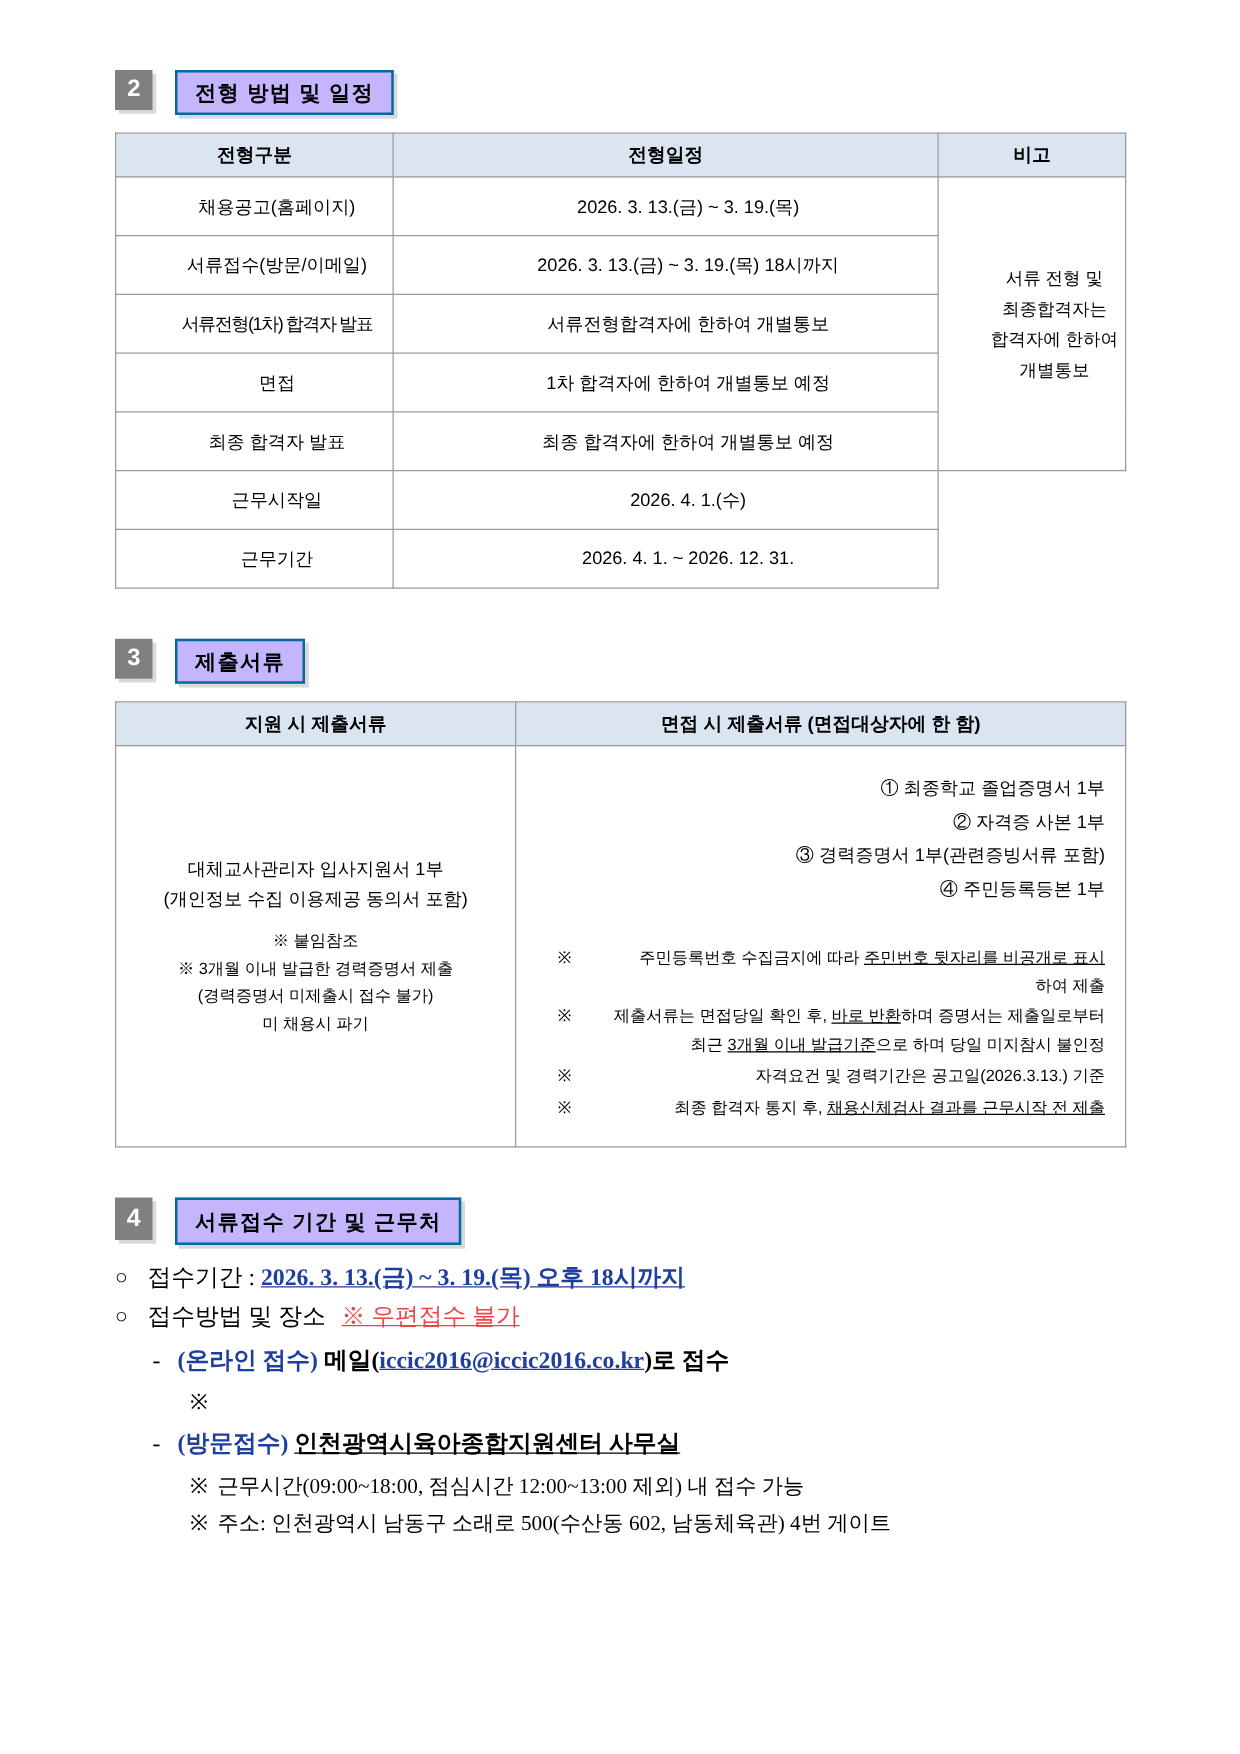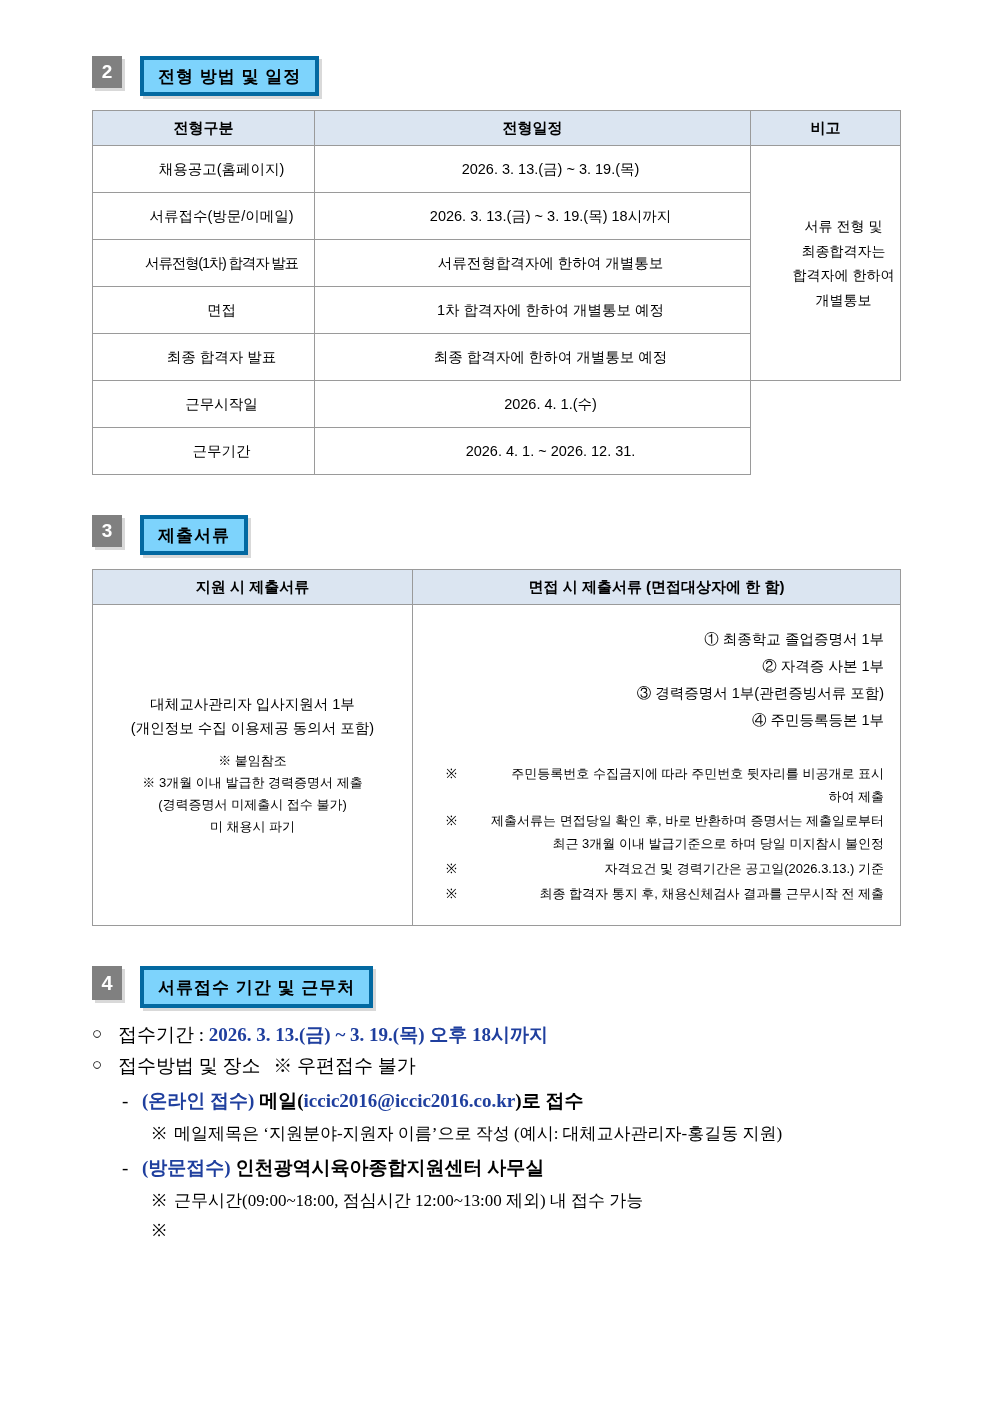"전형 방법 및 일정" .sec-title { background: #7dd3fc -> #c4b5fd; border: 4px solid #0369a1 -> 2px solid #0369a1 }
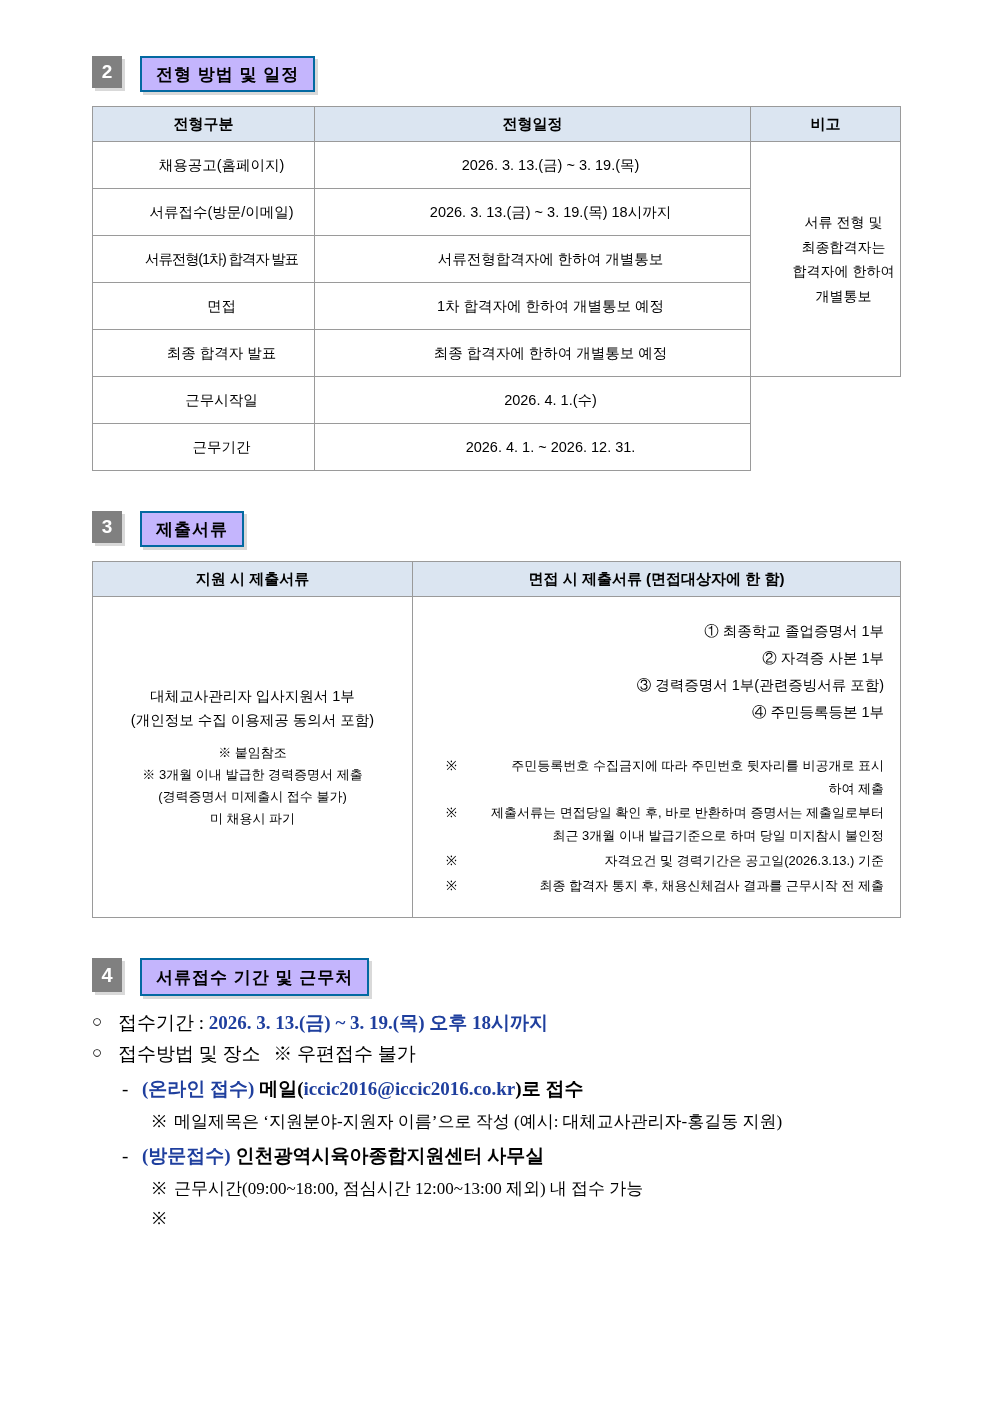"주민번호 뒷자리를 비공개로 표시" .u { text-decoration: none -> underline }
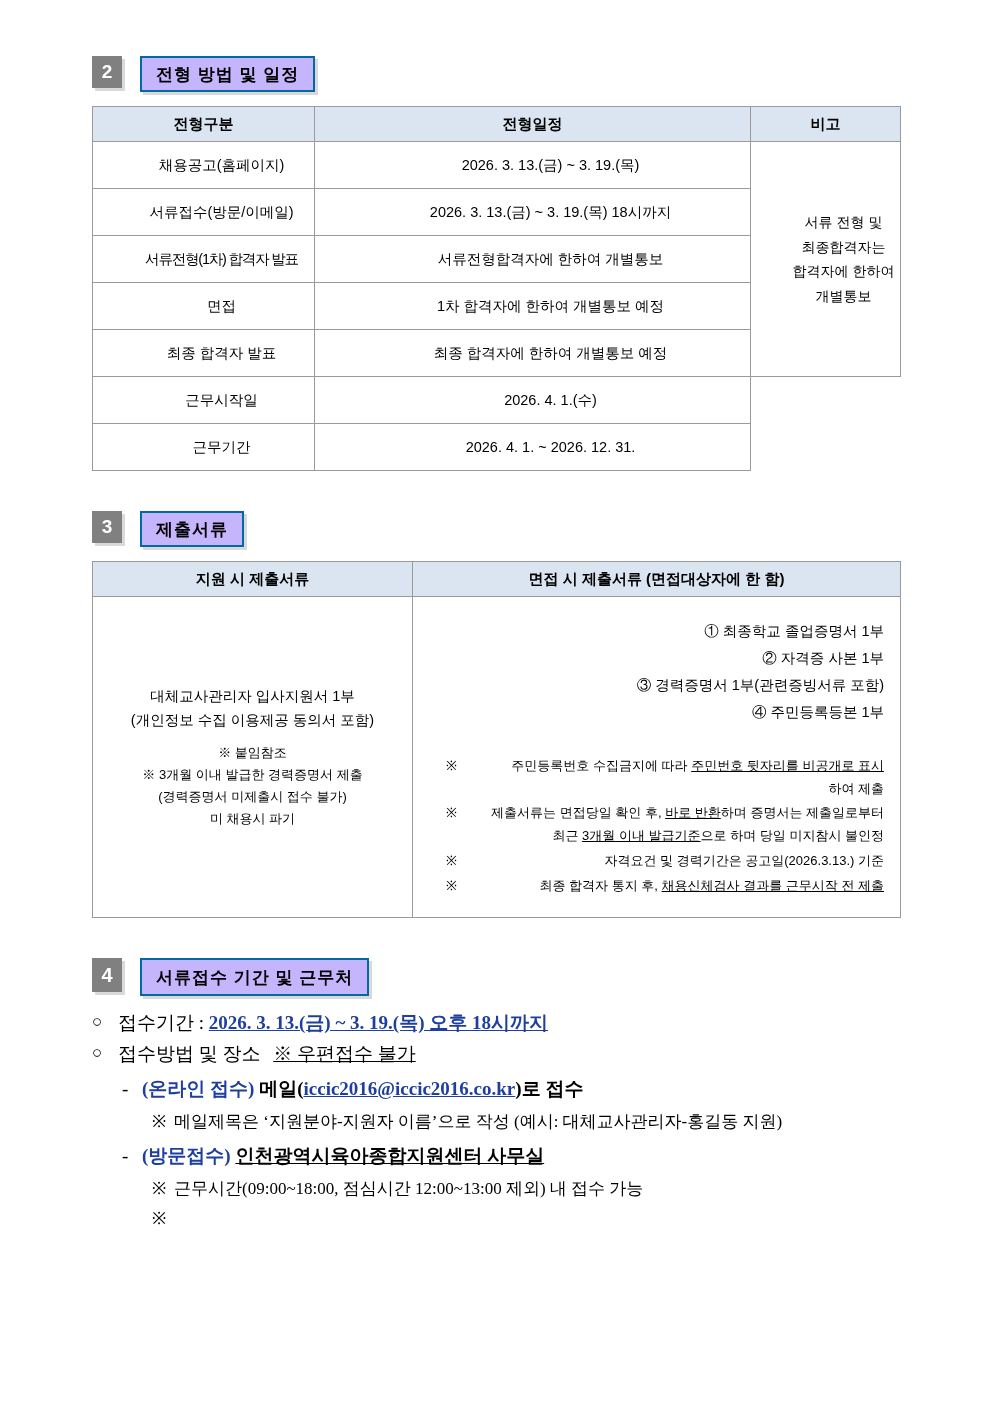"※ 우편접수 불가" .red { color: #000000 -> #ef4444 }
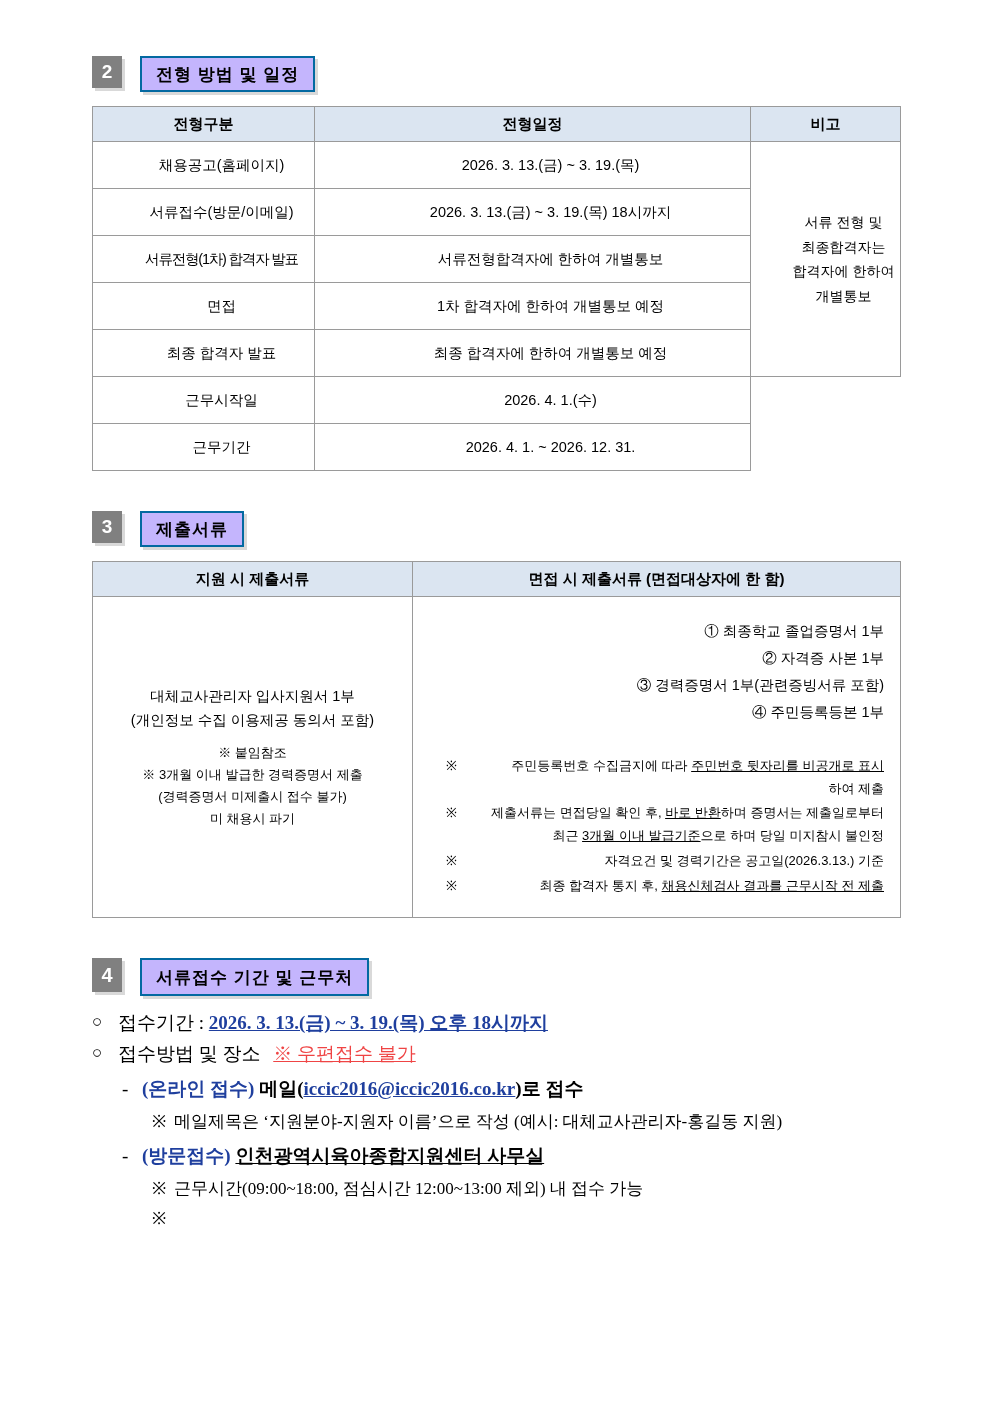"메일제목은 ‘지원분야-지원자 이름’으로 작성 (예시:" div { html: <div>메일제목은 ‘지원분야-지원자 이름’으로 작성 (예시: 대체교사관리자-홍길동 지원)</div> -> none }
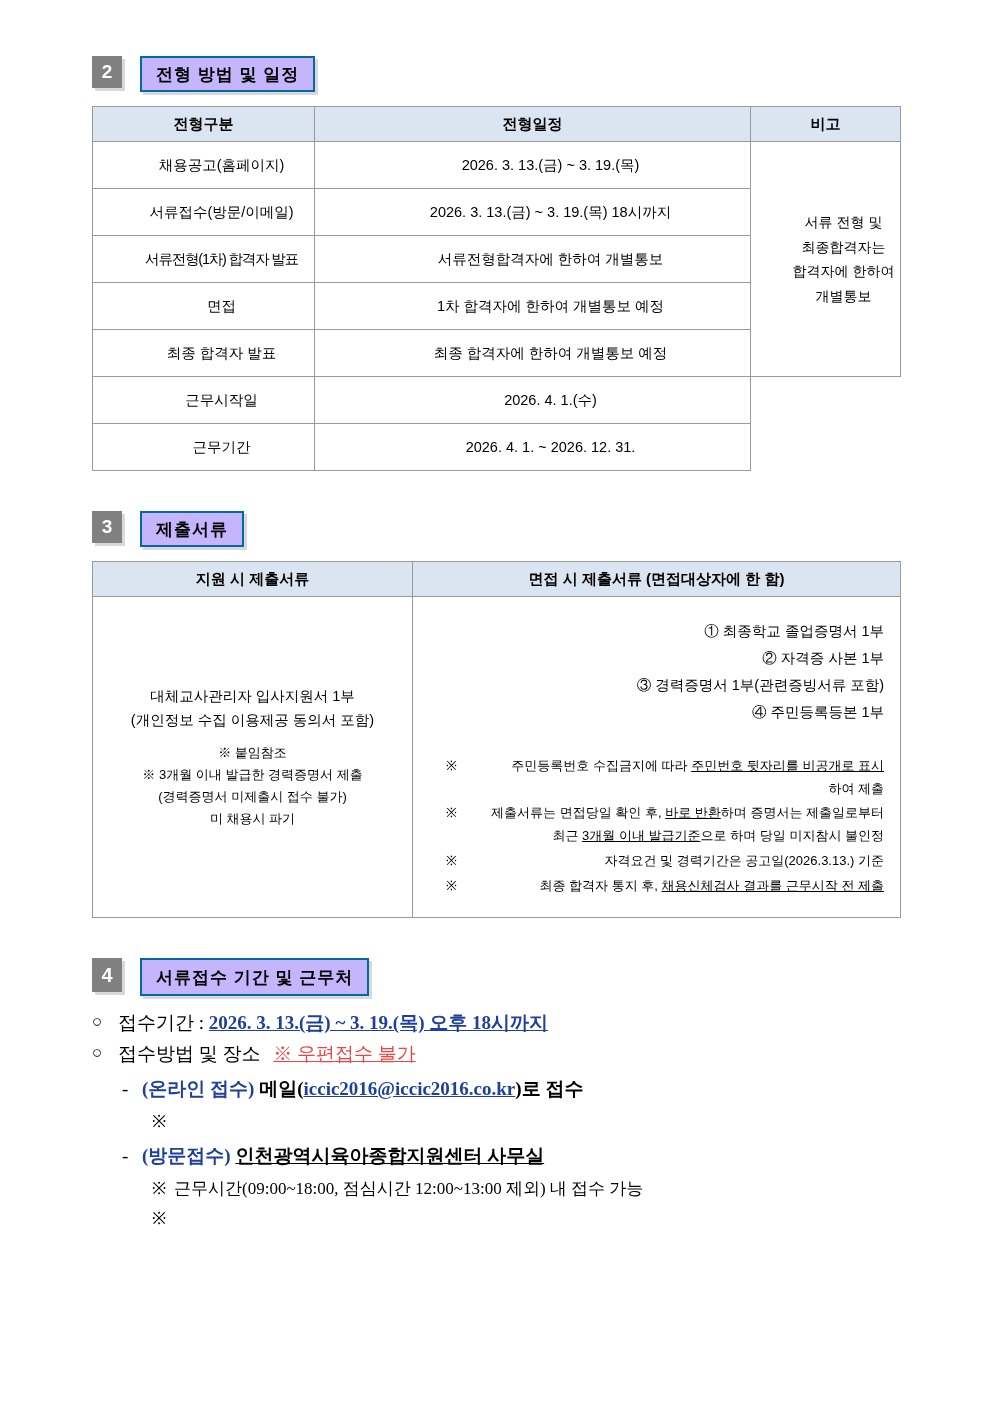"주소: 인천광역시 남동구 소래로 500(수산동" div { html: none -> <div>주소: 인천광역시 남동구 소래로 500(수산동 602, 남동체육관) 4번 게이트</div> }
